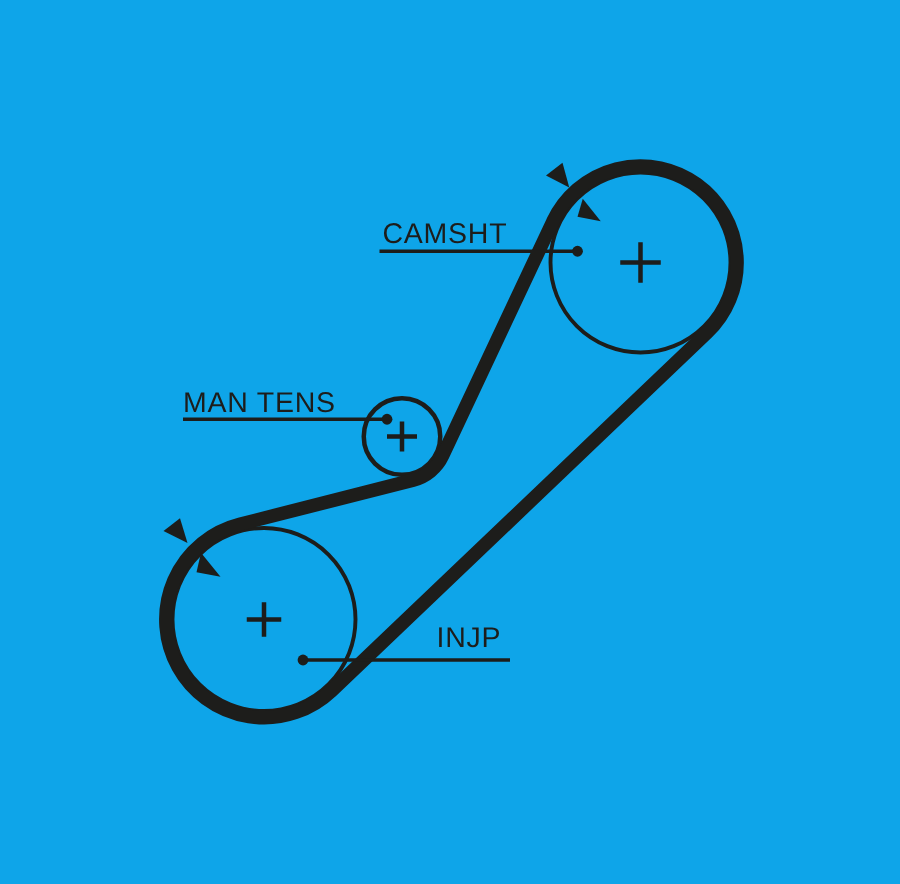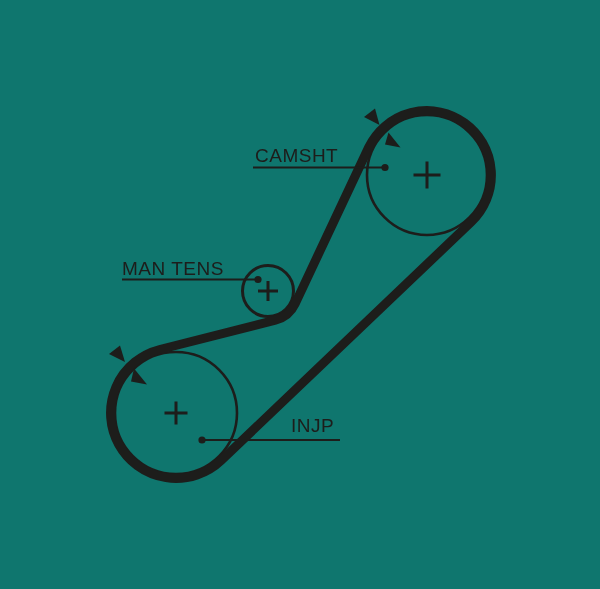"CAMSHT" .stage { background: #0f766e -> #0ea5e9 }
